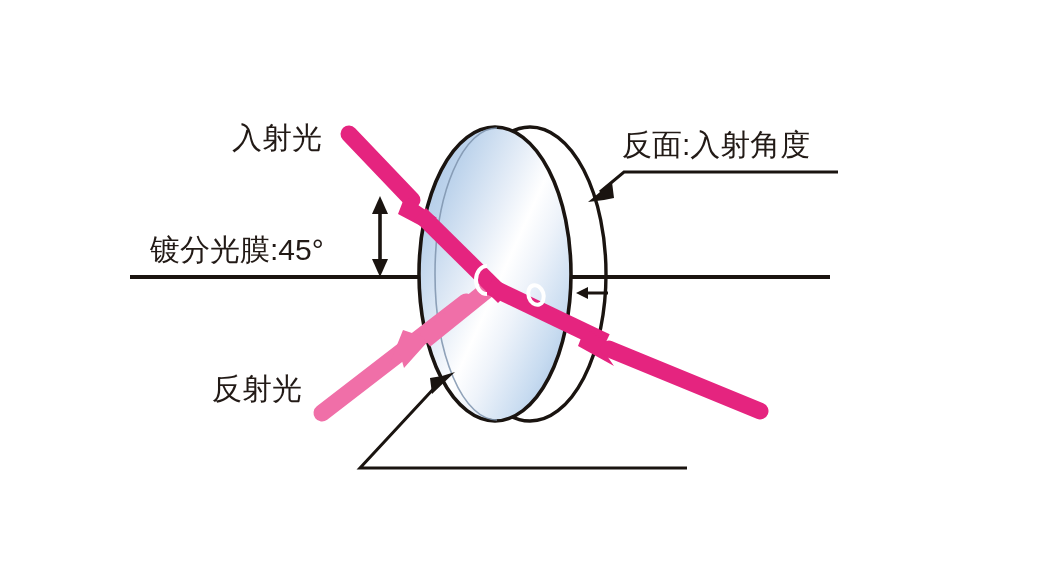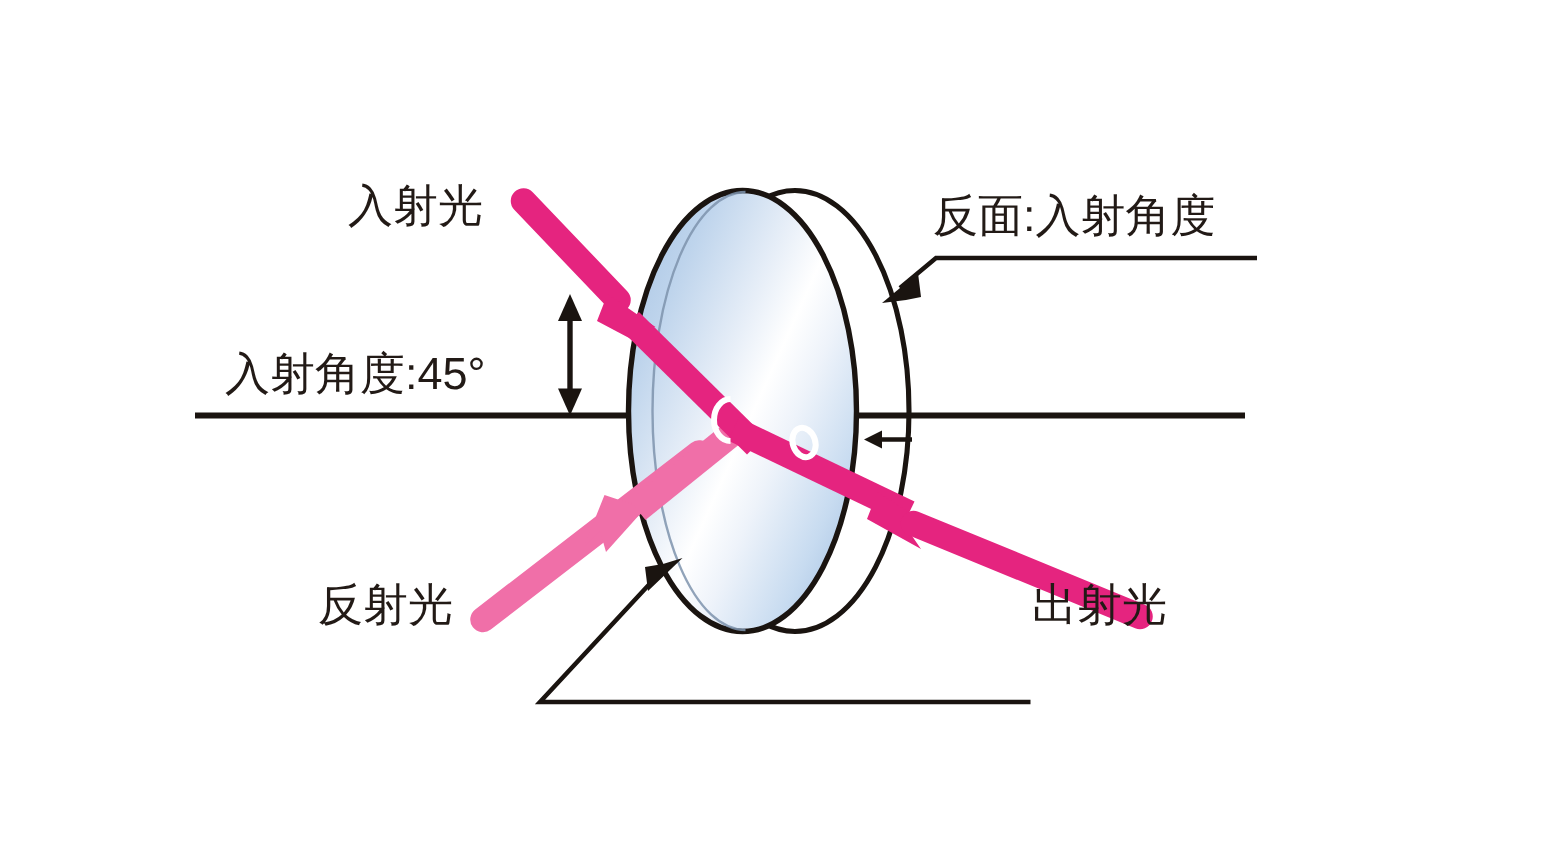"入射角度:45°" div.lbl { text: 入射角度:45 -> 镀分光膜:45 }
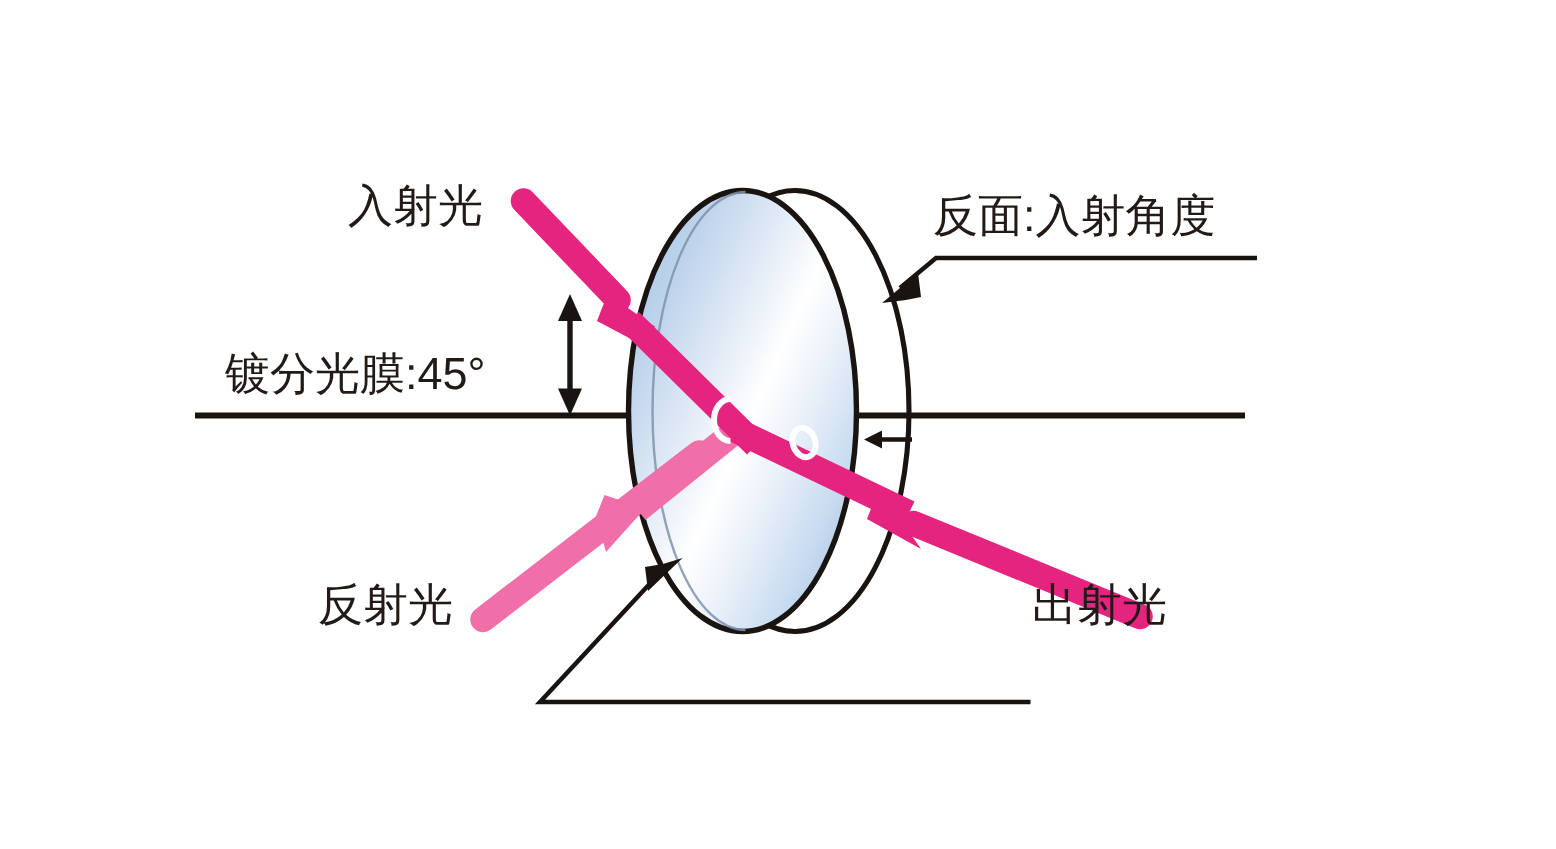"反射光" .lbl-reflected { top: 389px -> 374px }
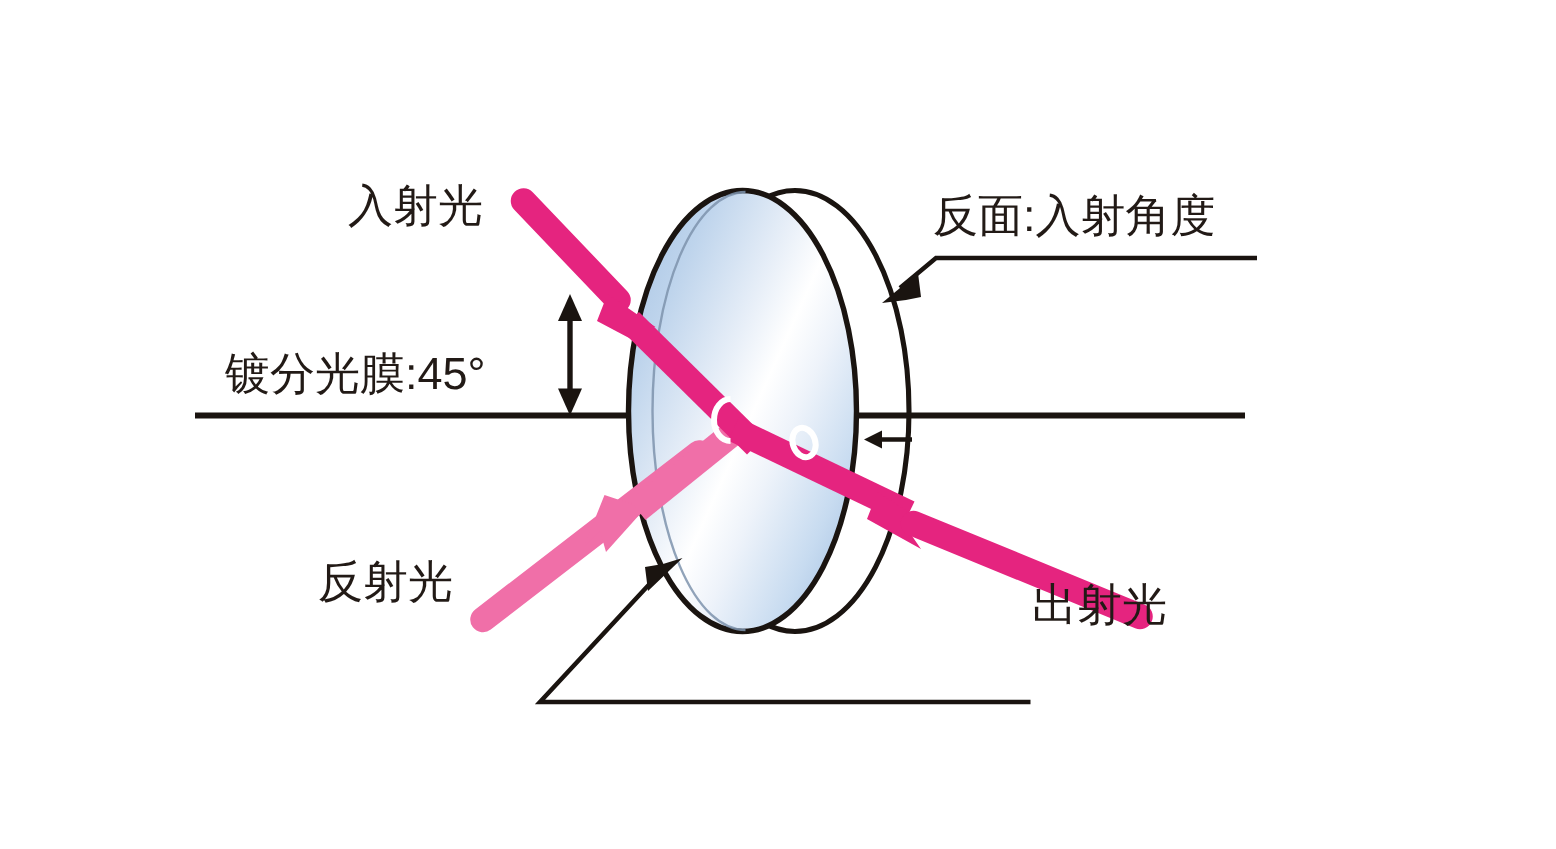"出射光" div.lbl { html: <div>出射光</div> -> none }
